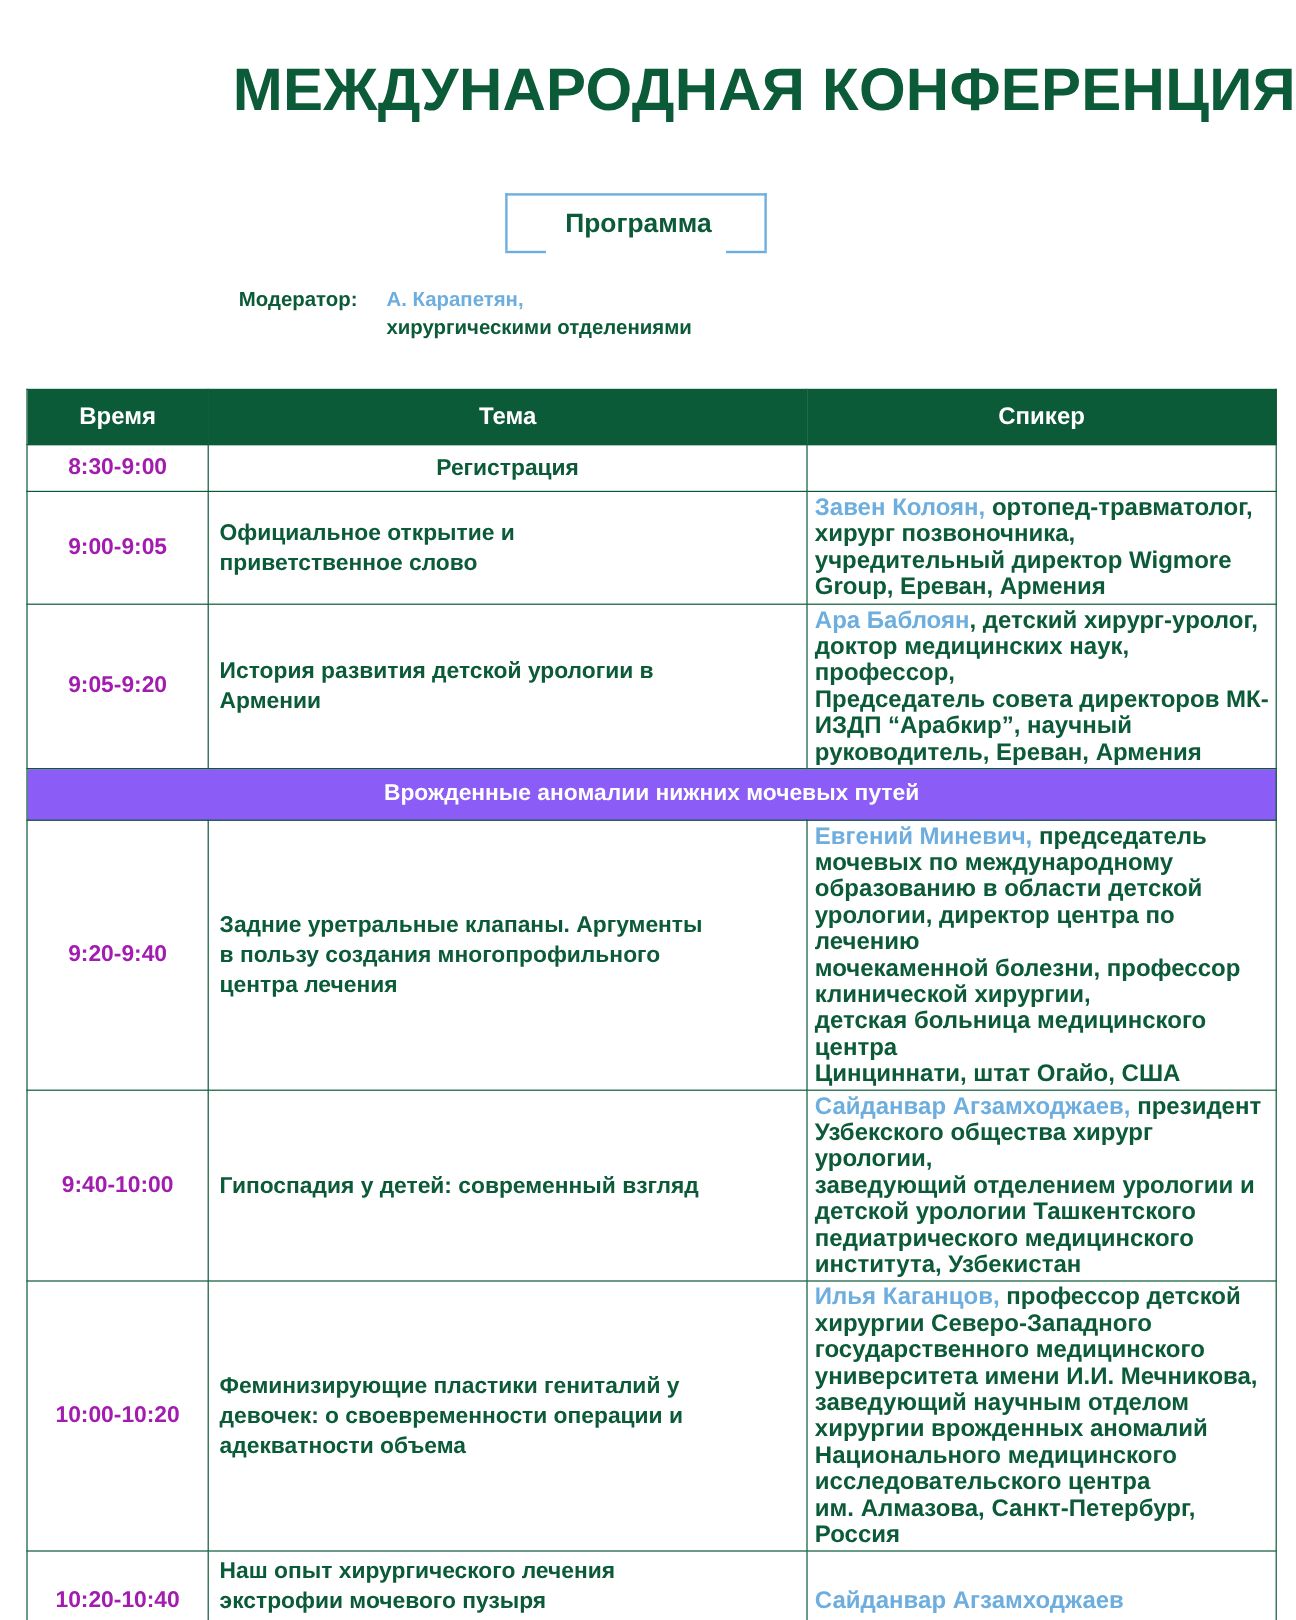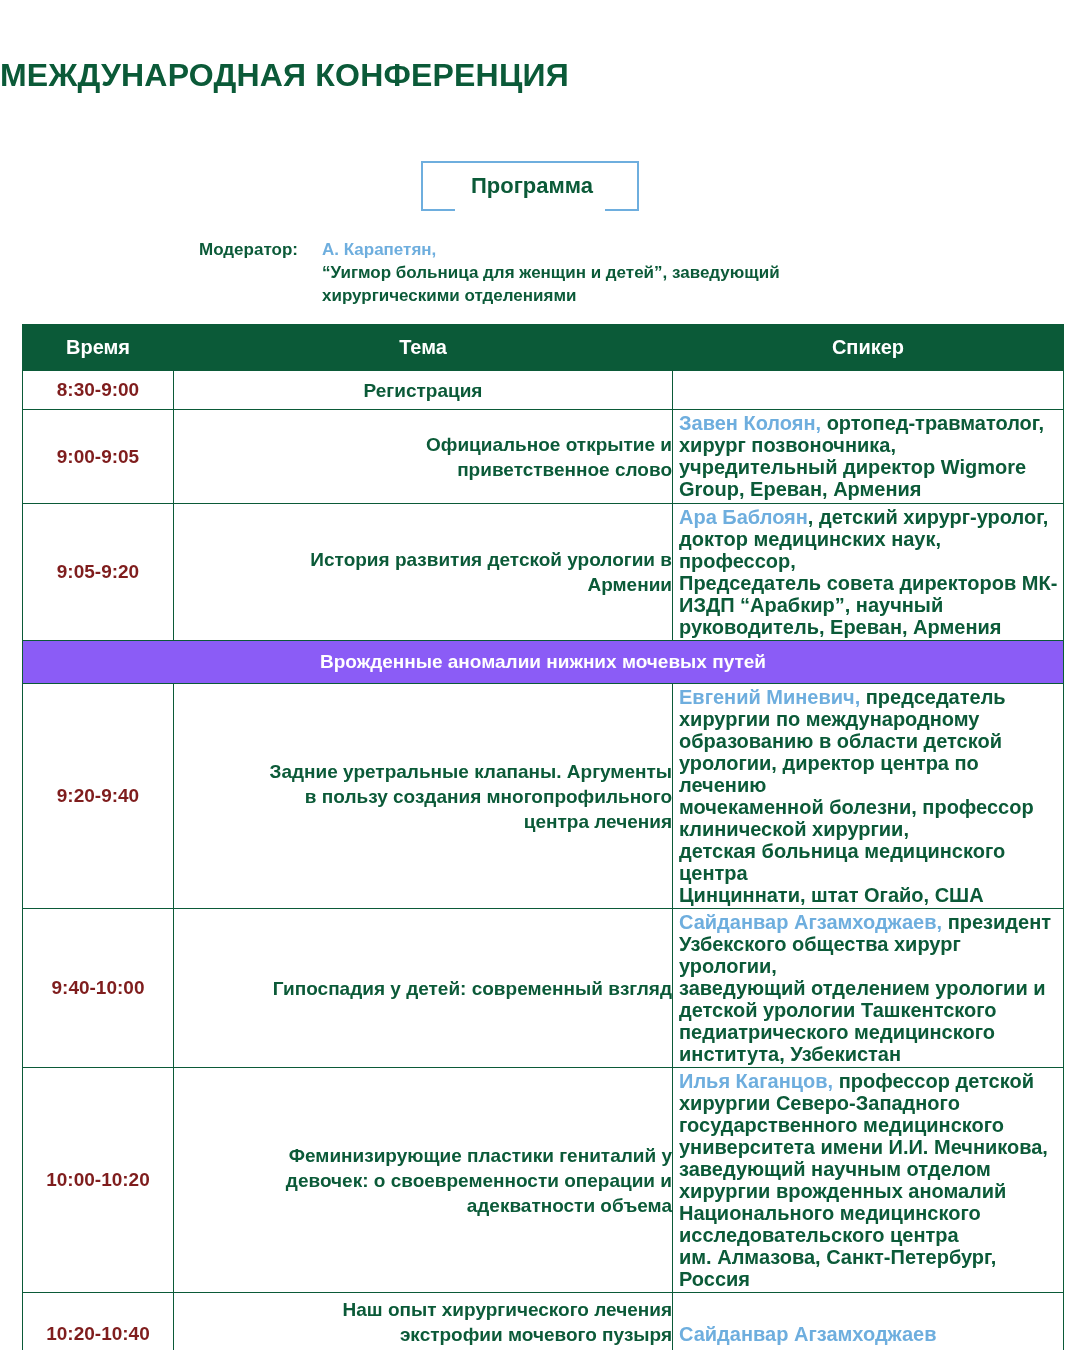"МЕЖДУНАРОДНАЯ КОНФЕРЕНЦИЯ" .title { font-size: 32px -> 50px; text-align: left -> right }
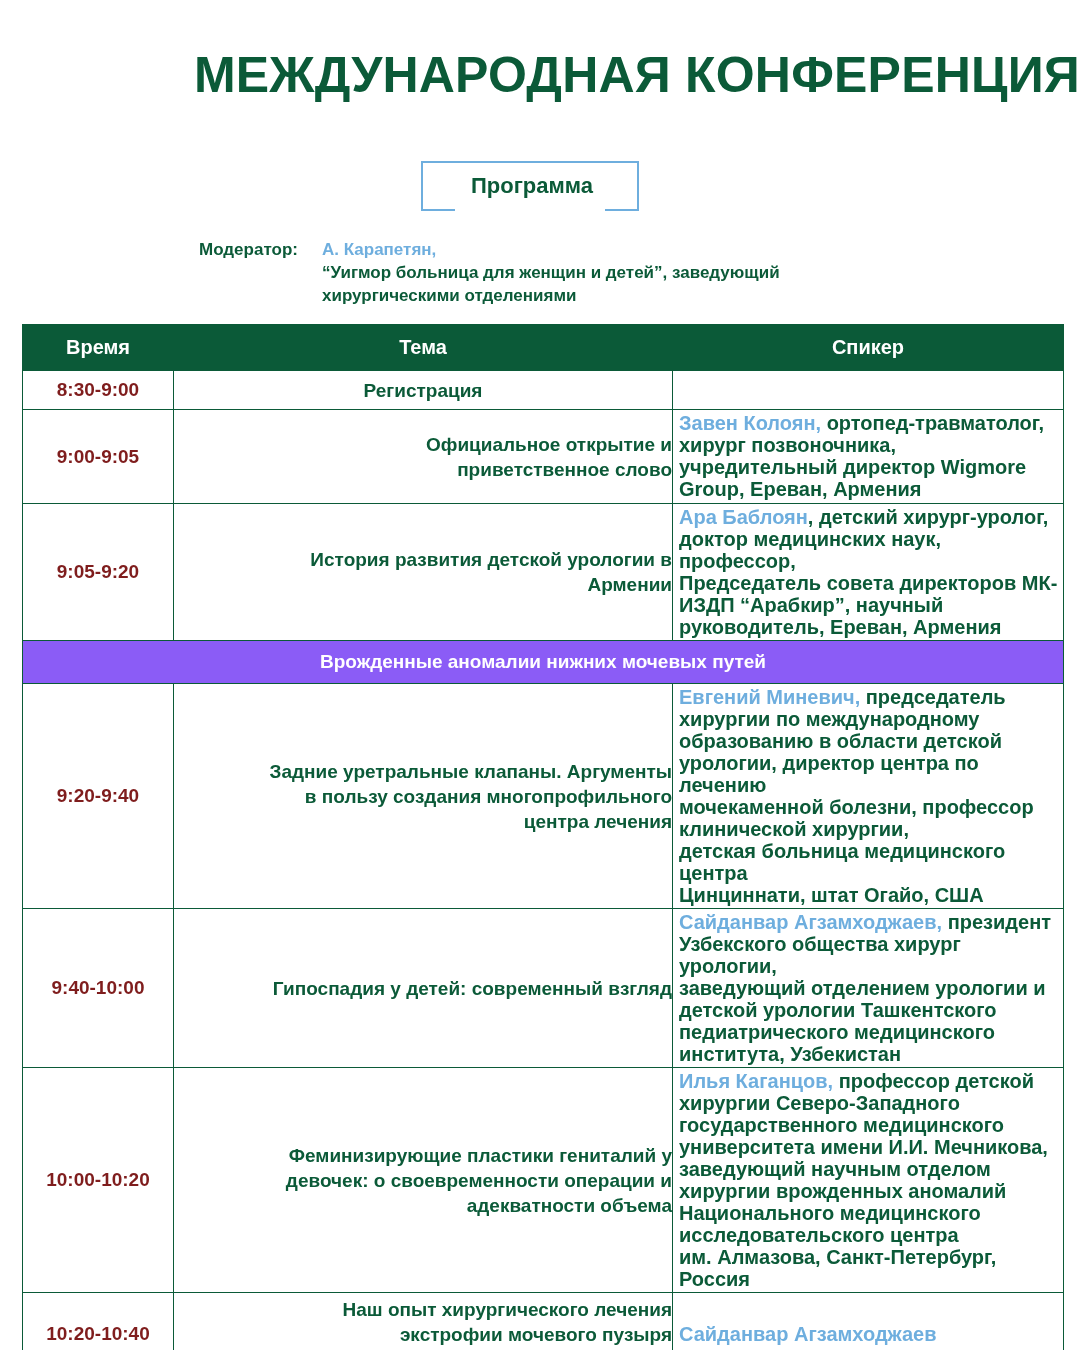"“Уигмор больница для женщин и" span.mline { html: <span>“Уигмор больница для женщин и детей”, заведующий</span> -> none }
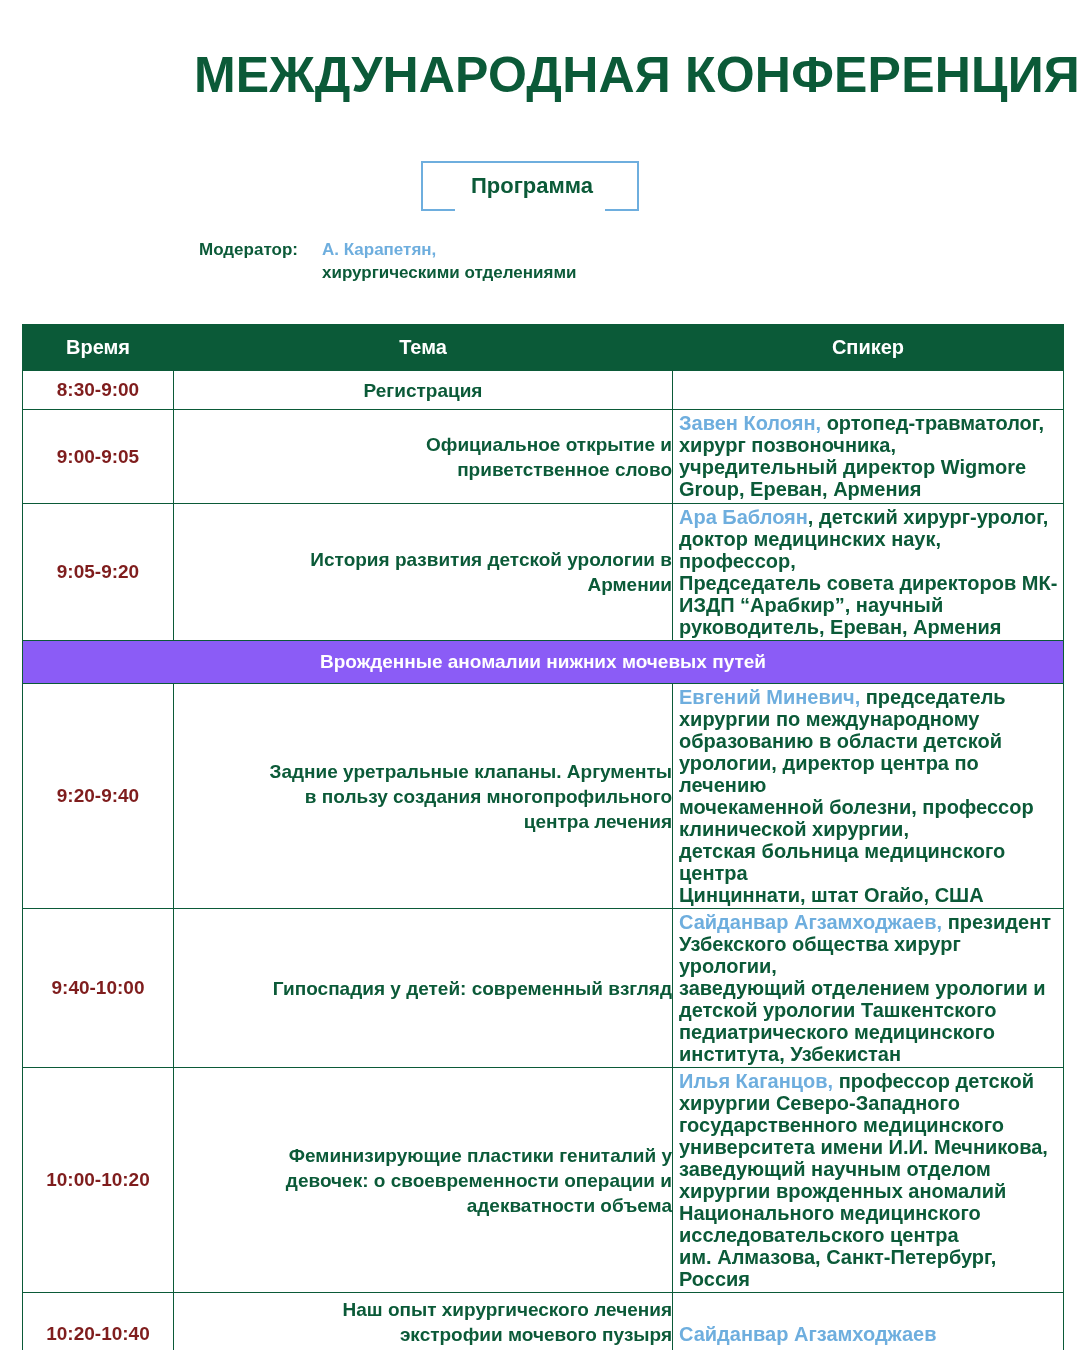"8:30-9:00" .c-time { color: #7f1d1d -> #a21caf }
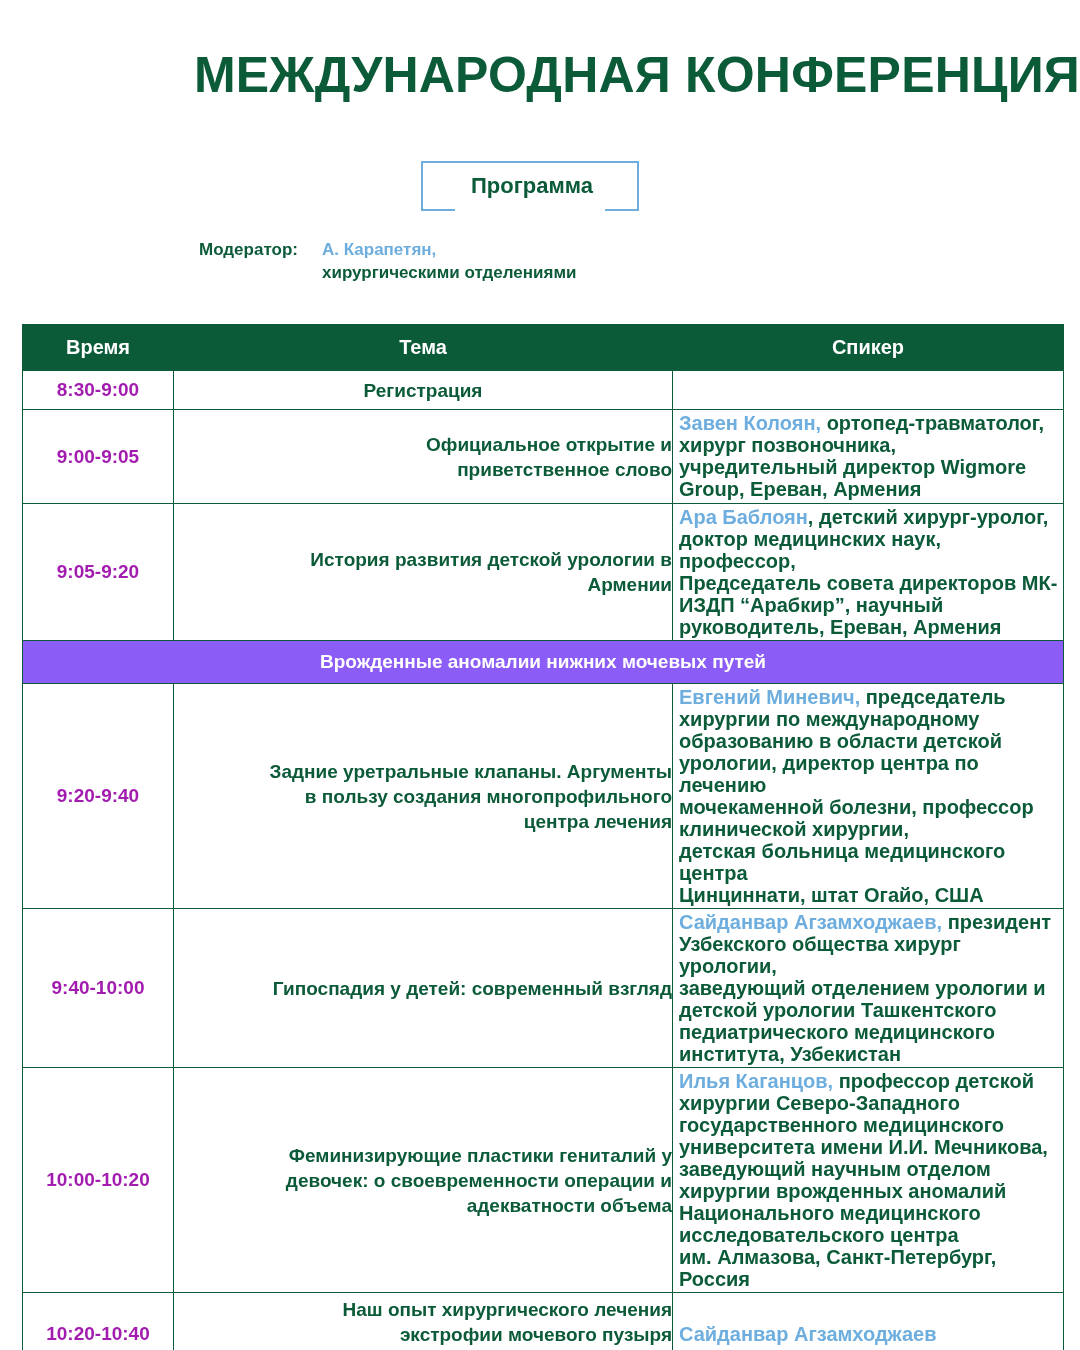"Официальное открытие и" .c-topic { text-align: right -> none }
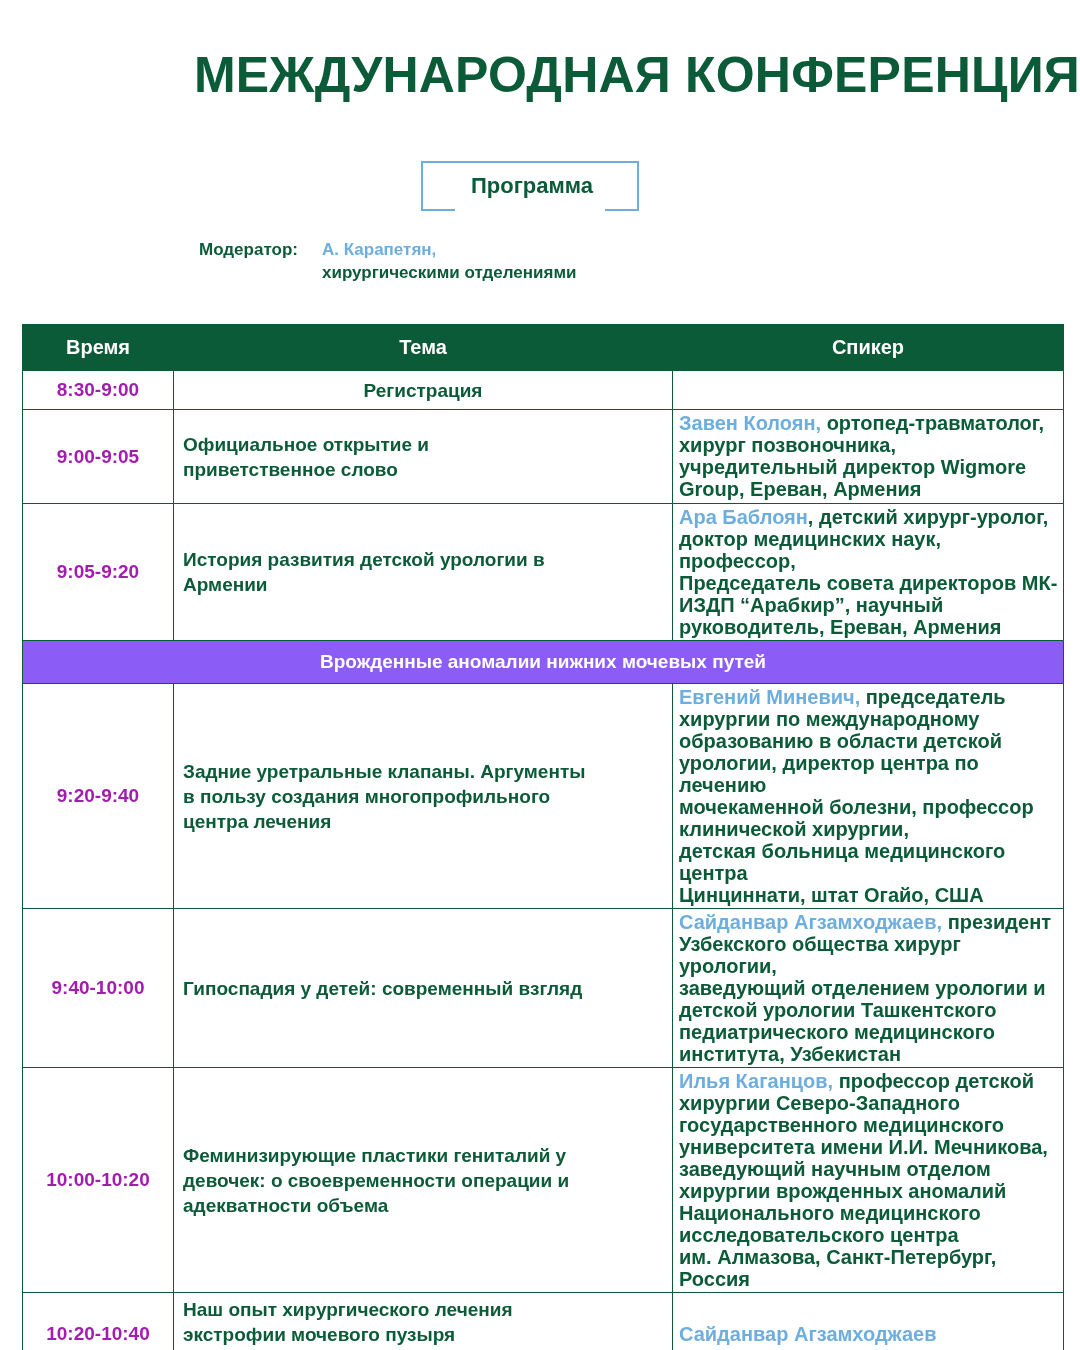"хирургии по международному" span.ln { text: хирургии -> мочевых }
